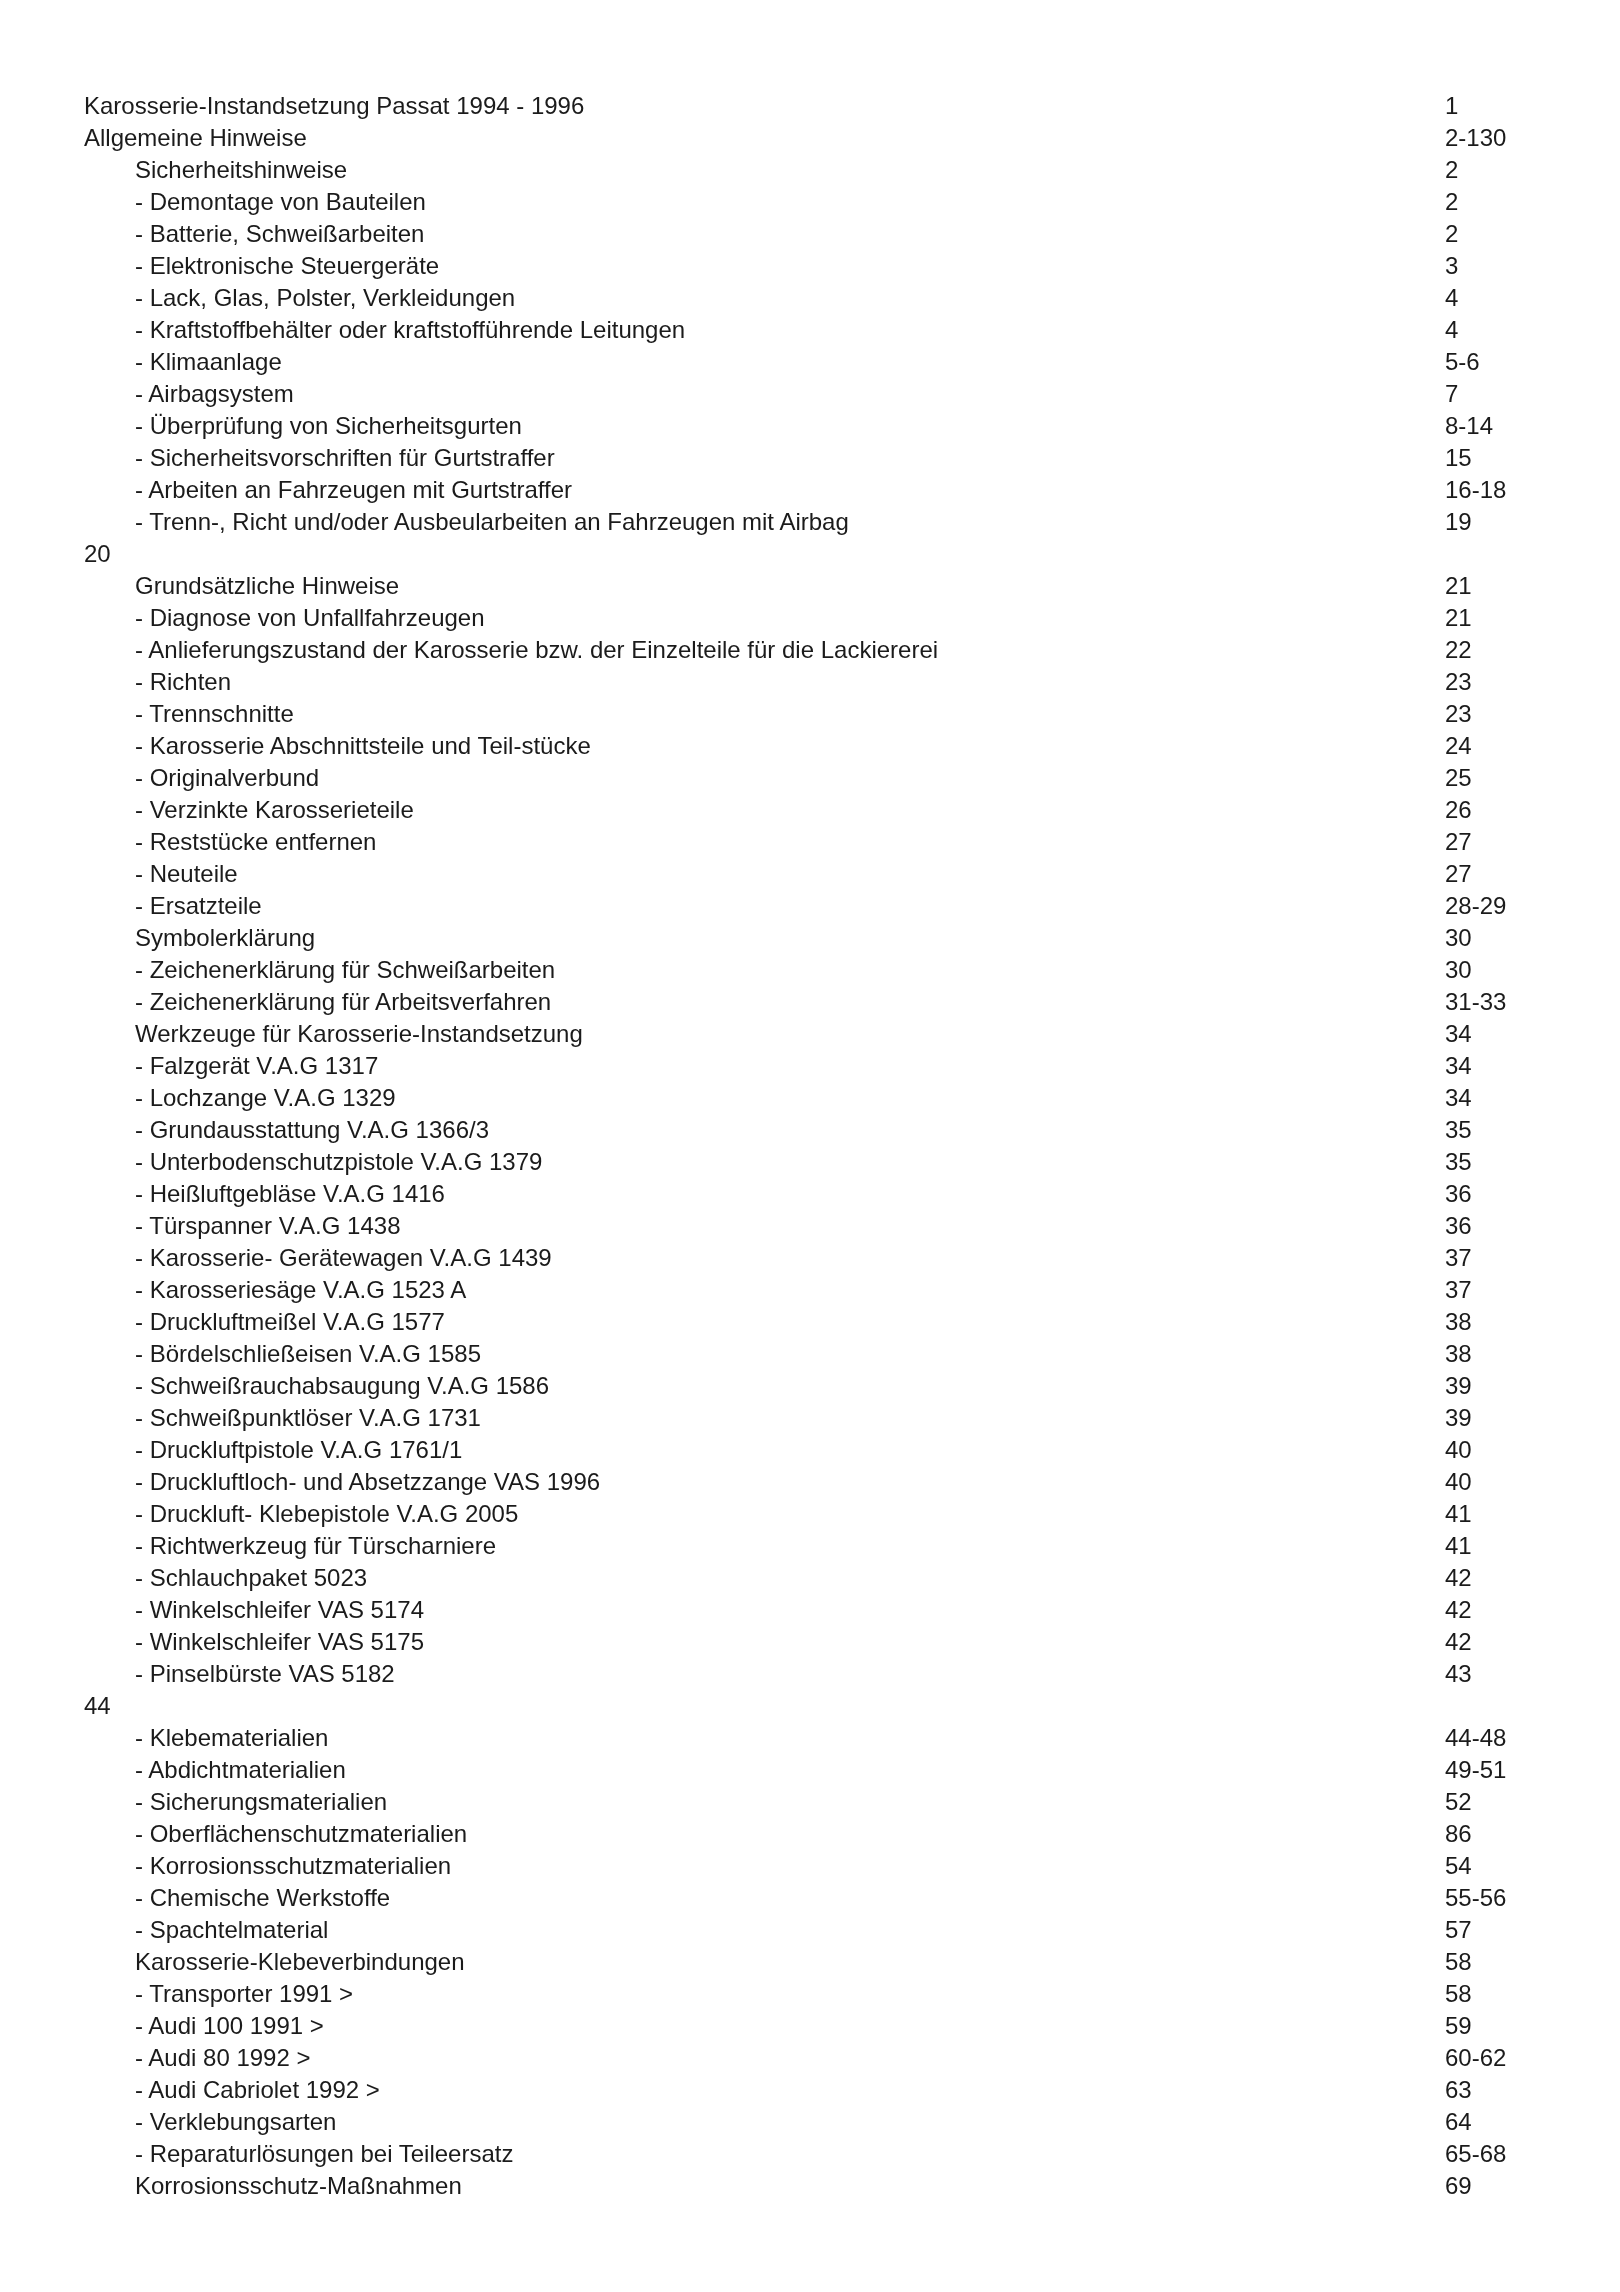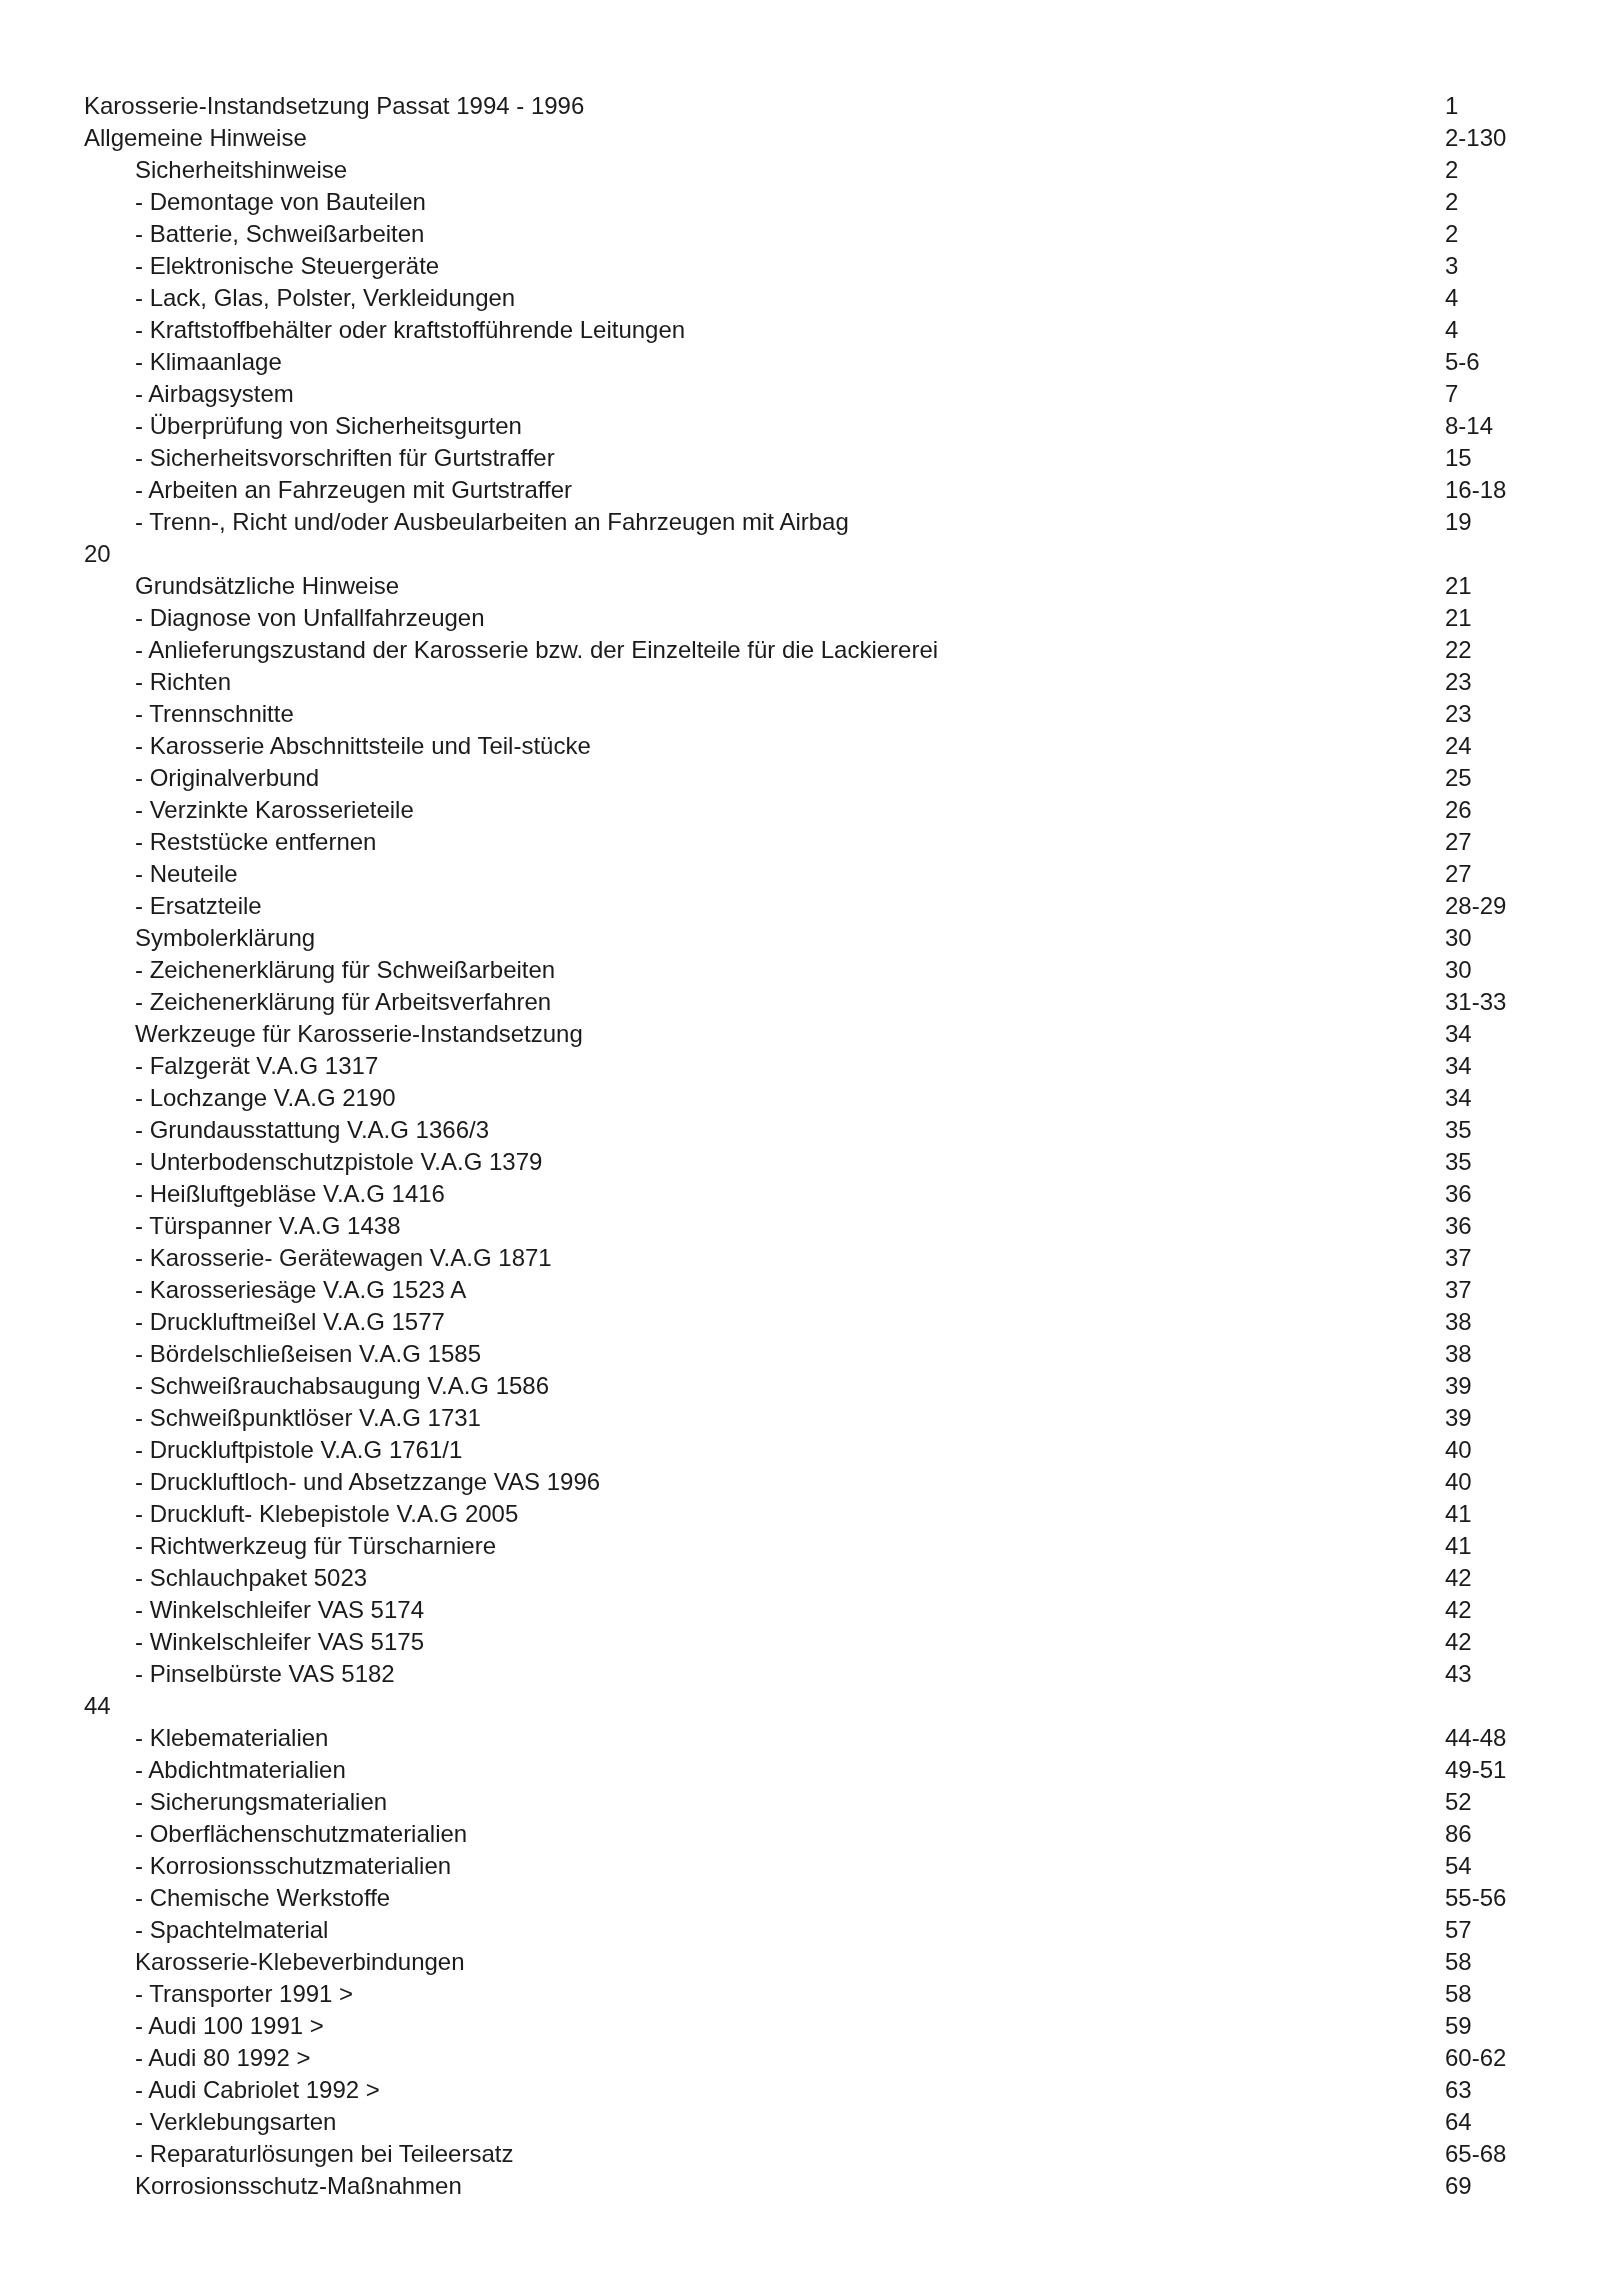"- Lochzange V.A.G 2190" span.toc-label { text: 2190 -> 1329 }
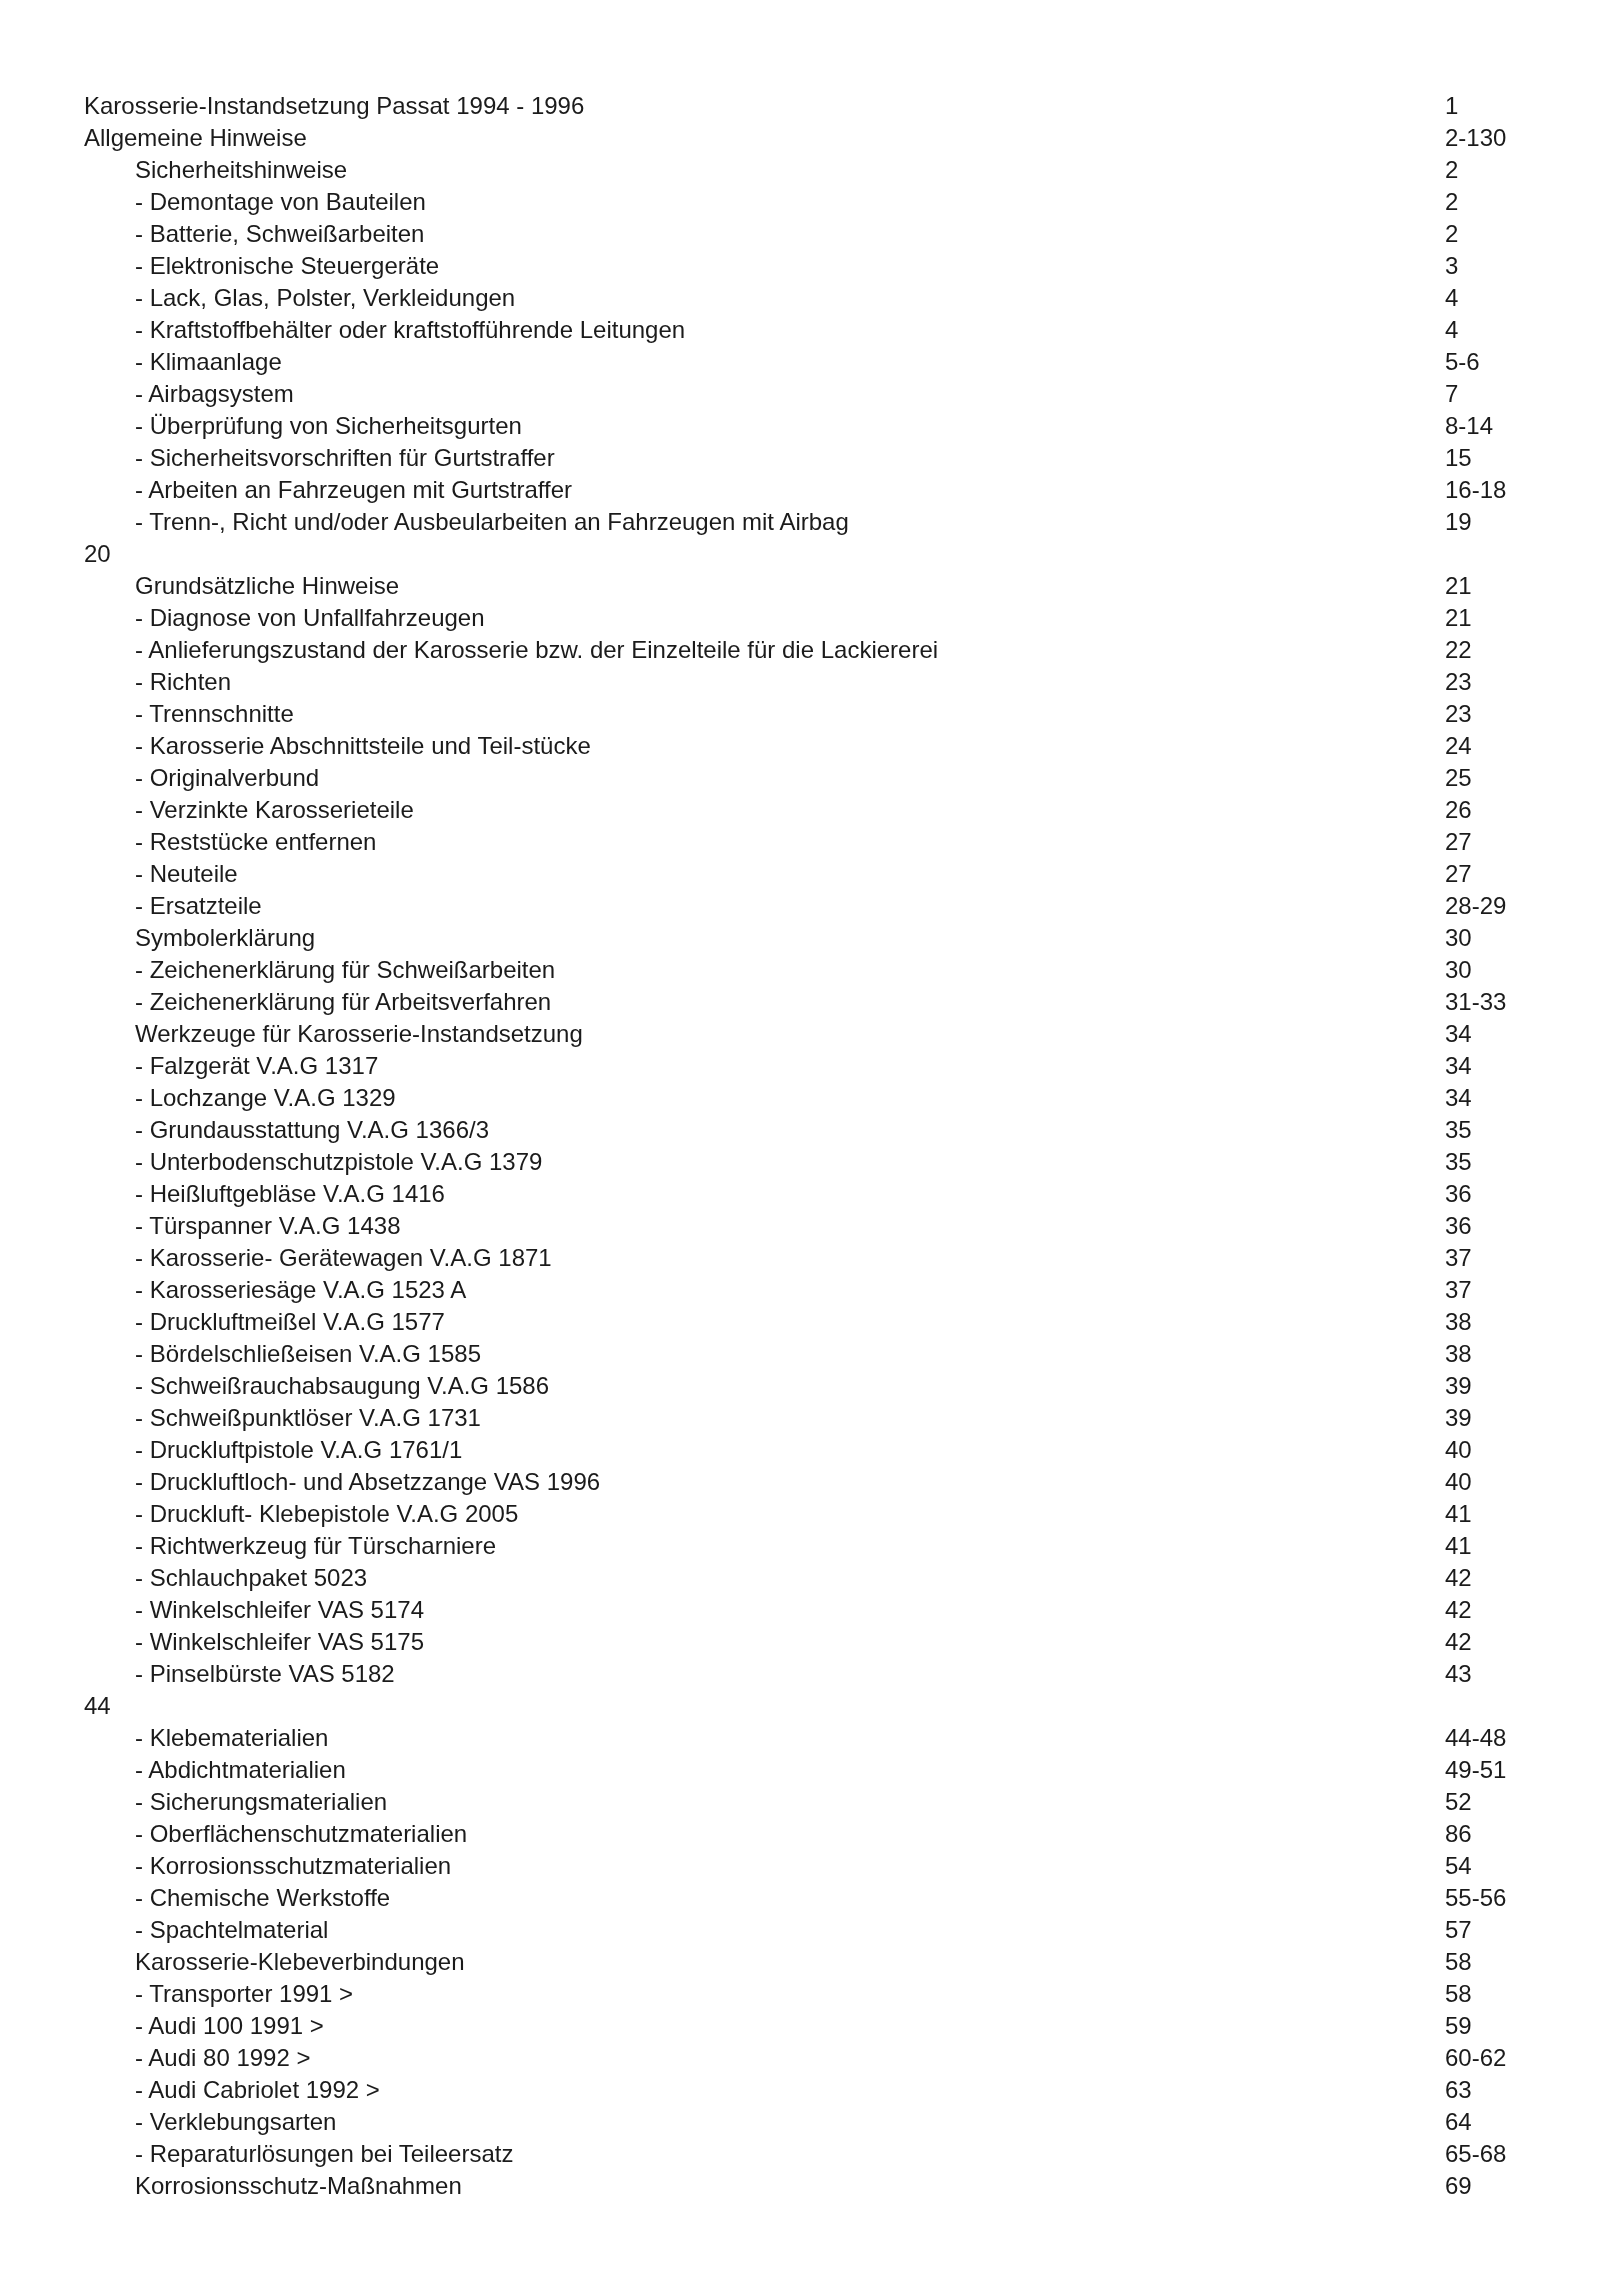"- Karosserie- Gerätewagen V.A.G 1871" span.toc-label { text: 1871 -> 1439 }
